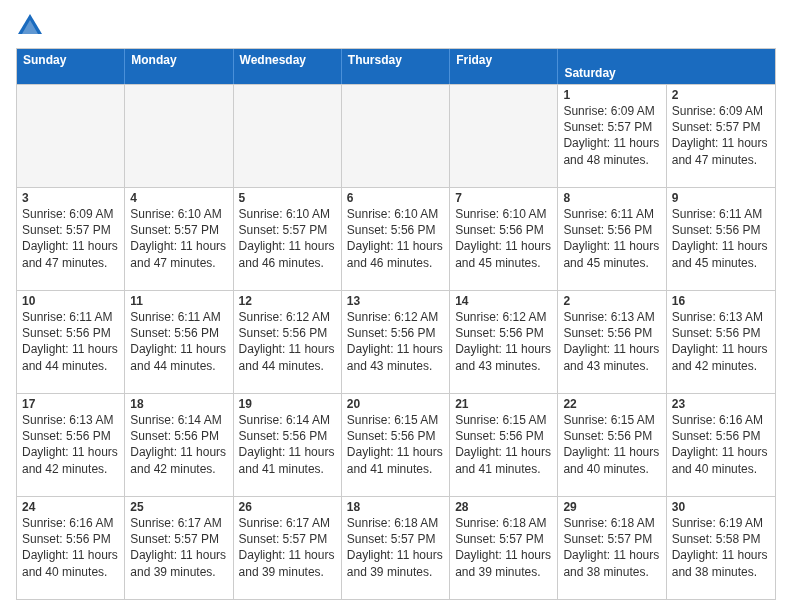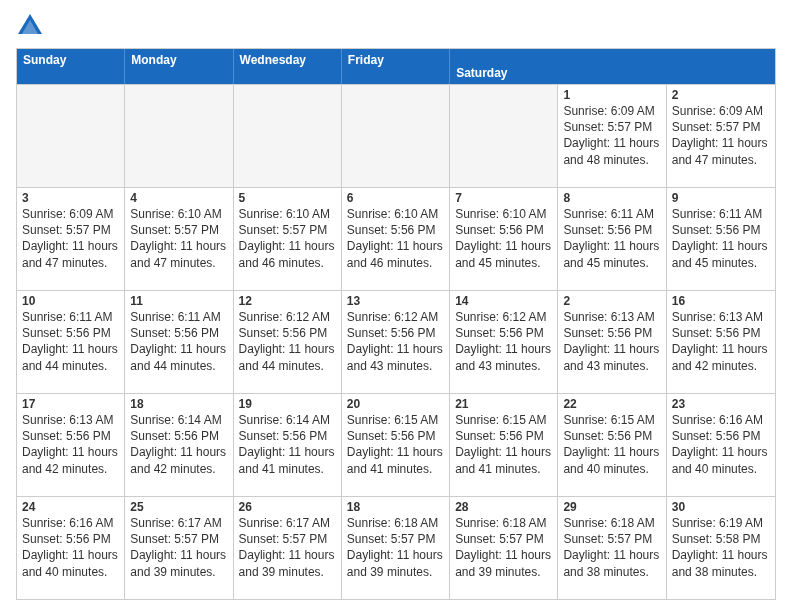"Thursday" div.cal-header-cell { html: none -> <div>Thursday</div> }
